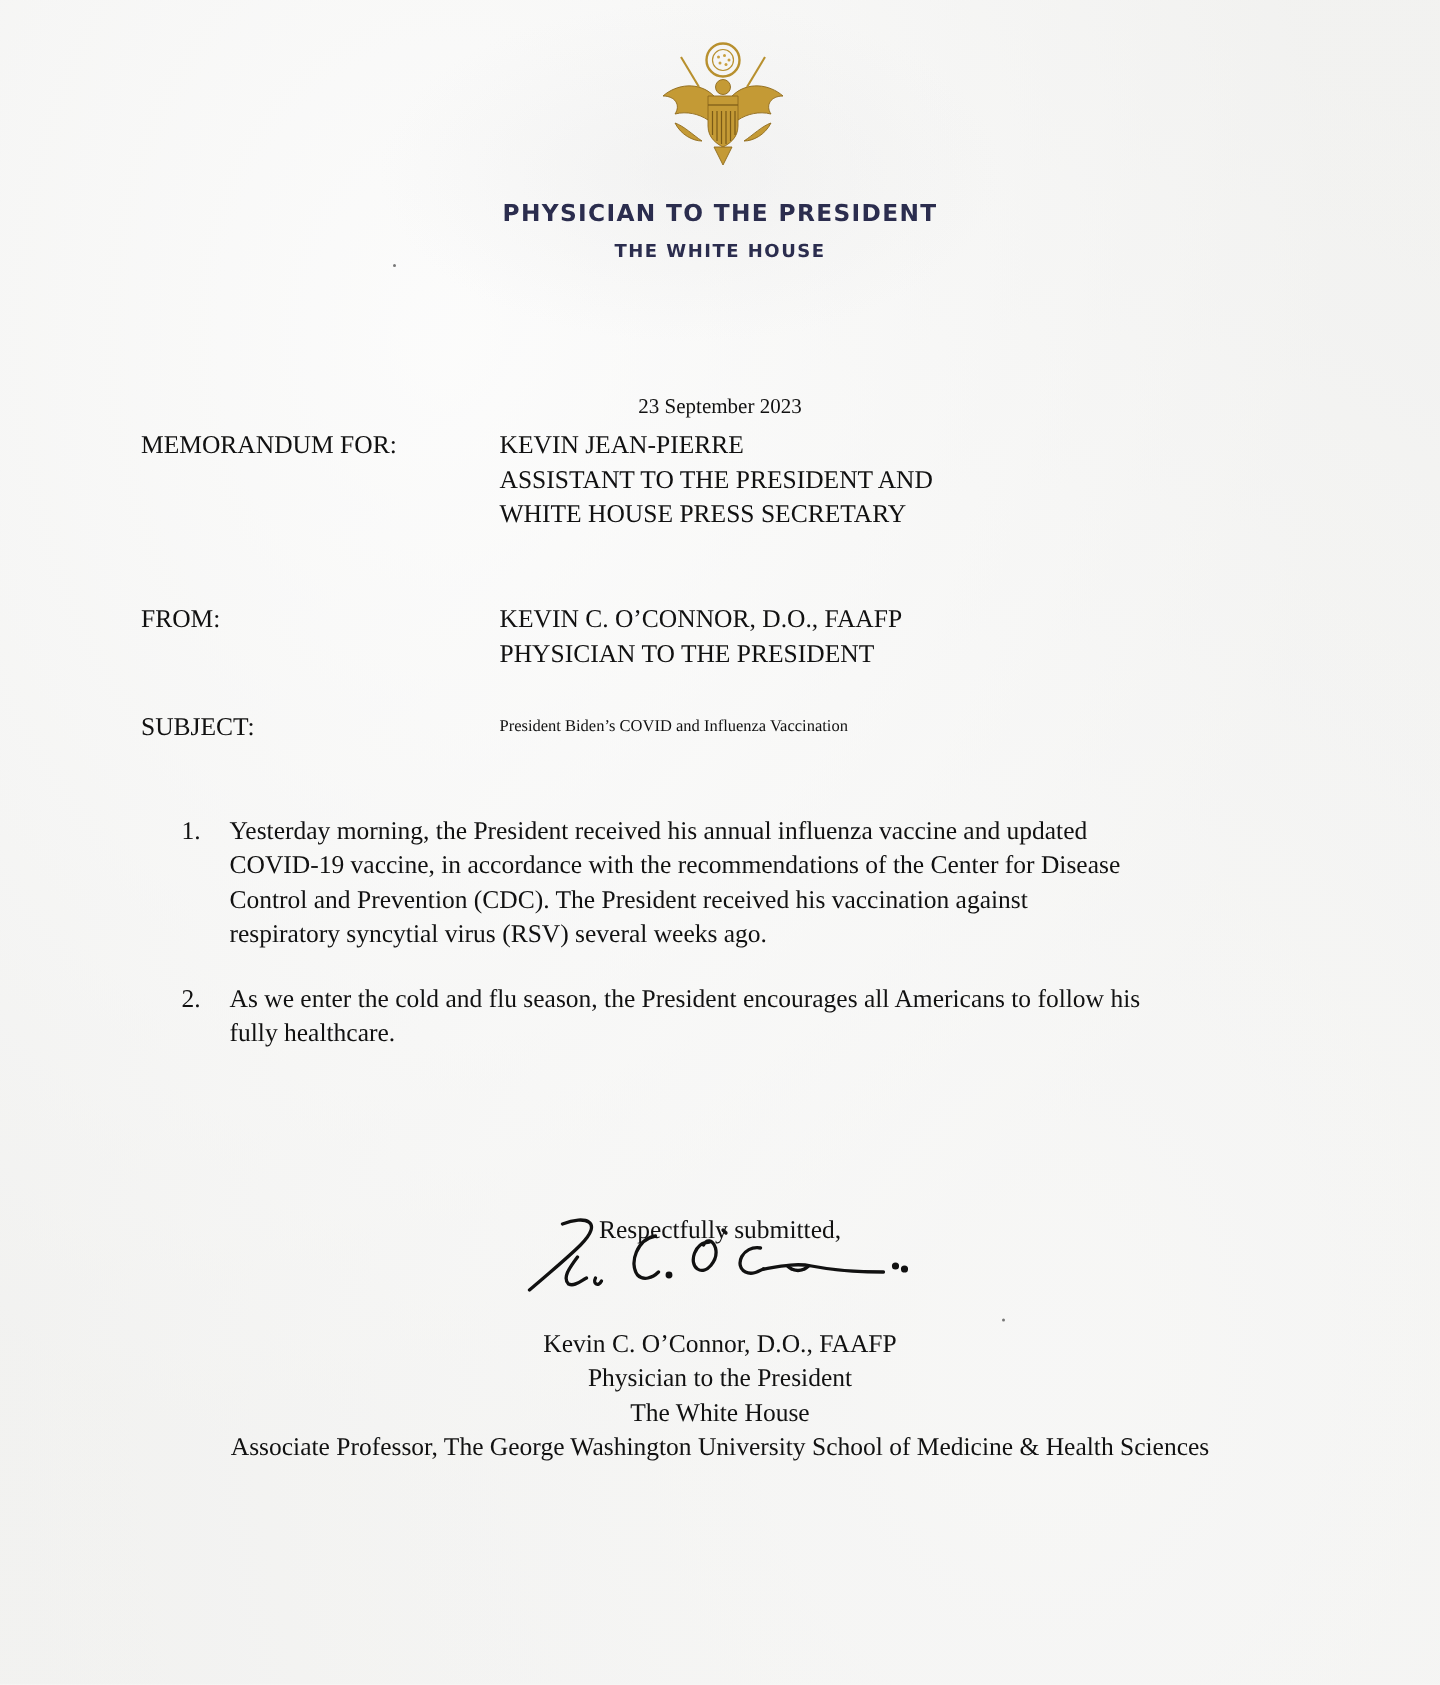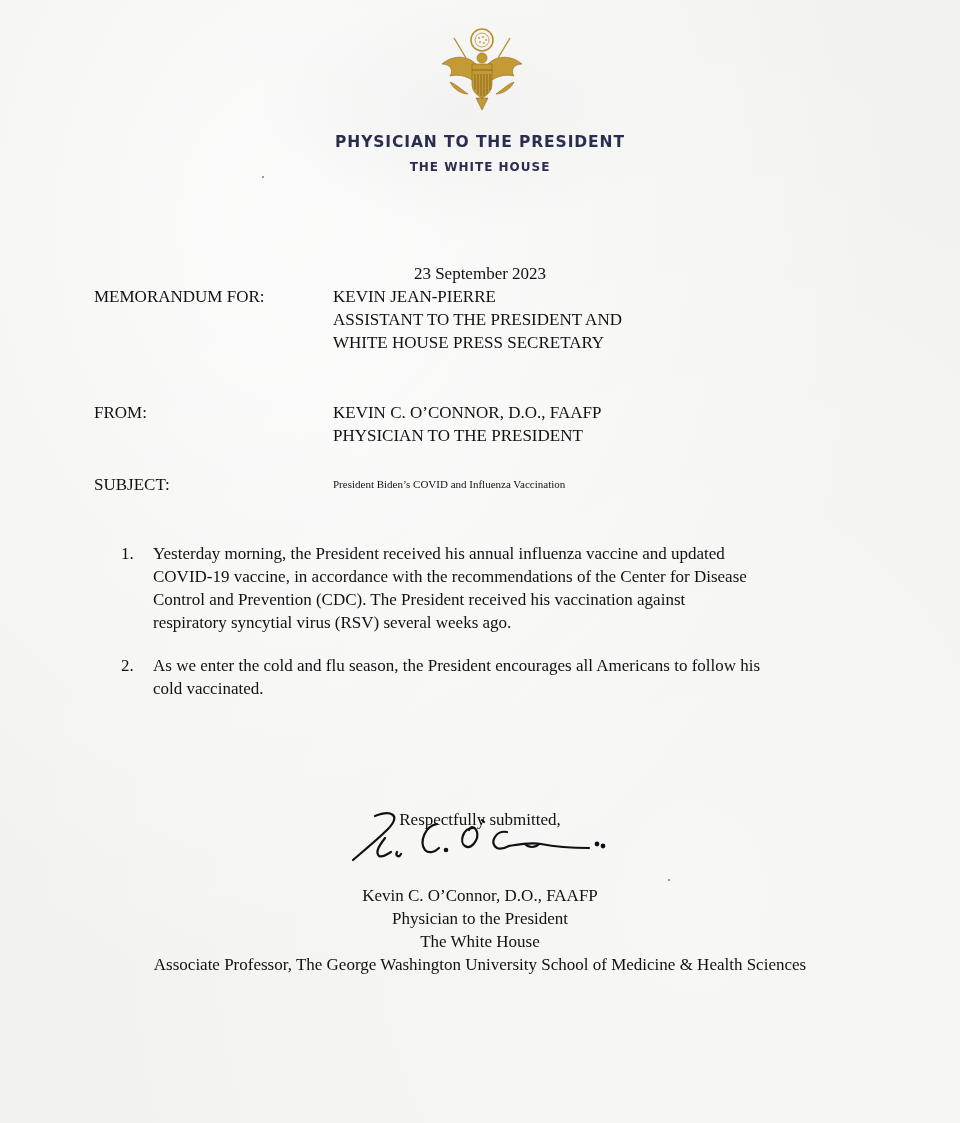"23 September 2023" .date { font-size: 17px -> 14px }
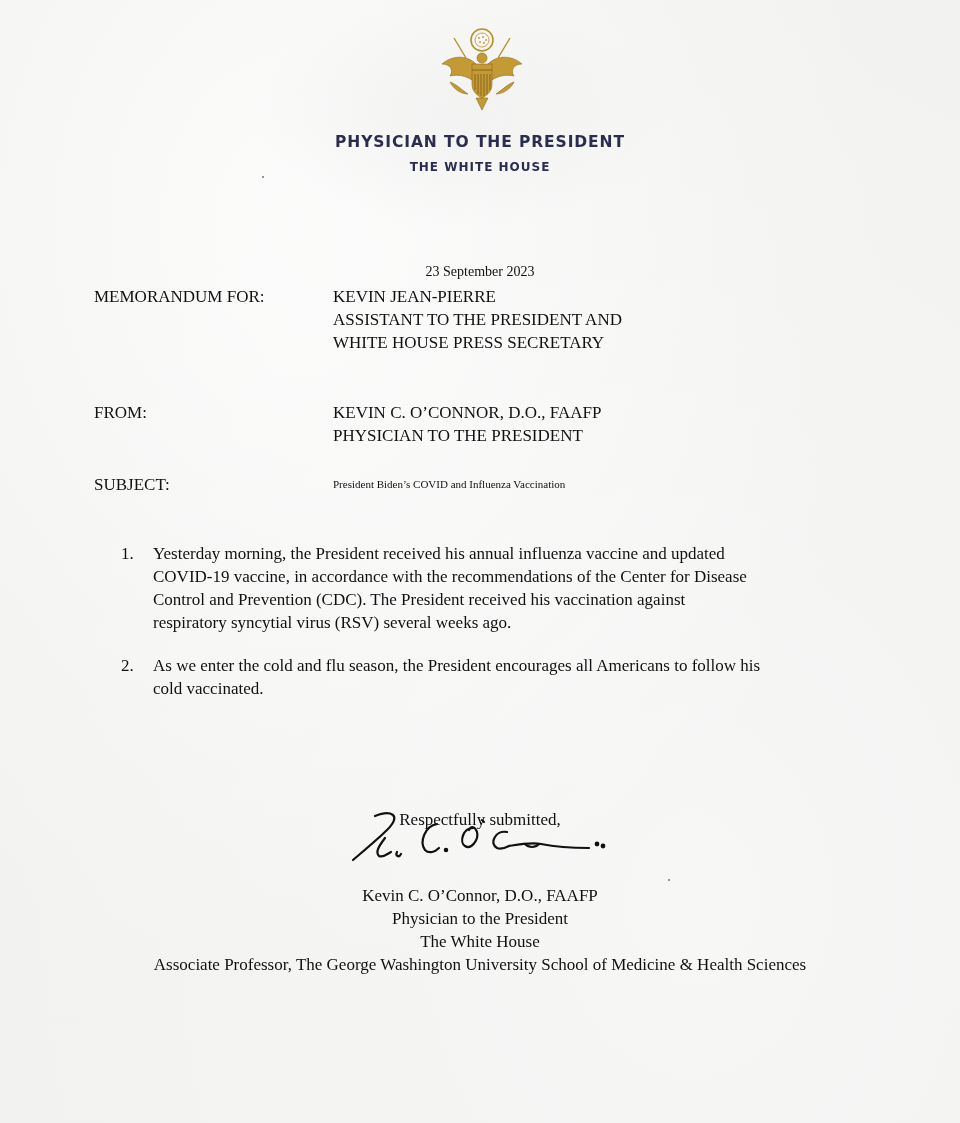"cold vaccinated." div { text: cold vaccinated -> fully healthcare }
